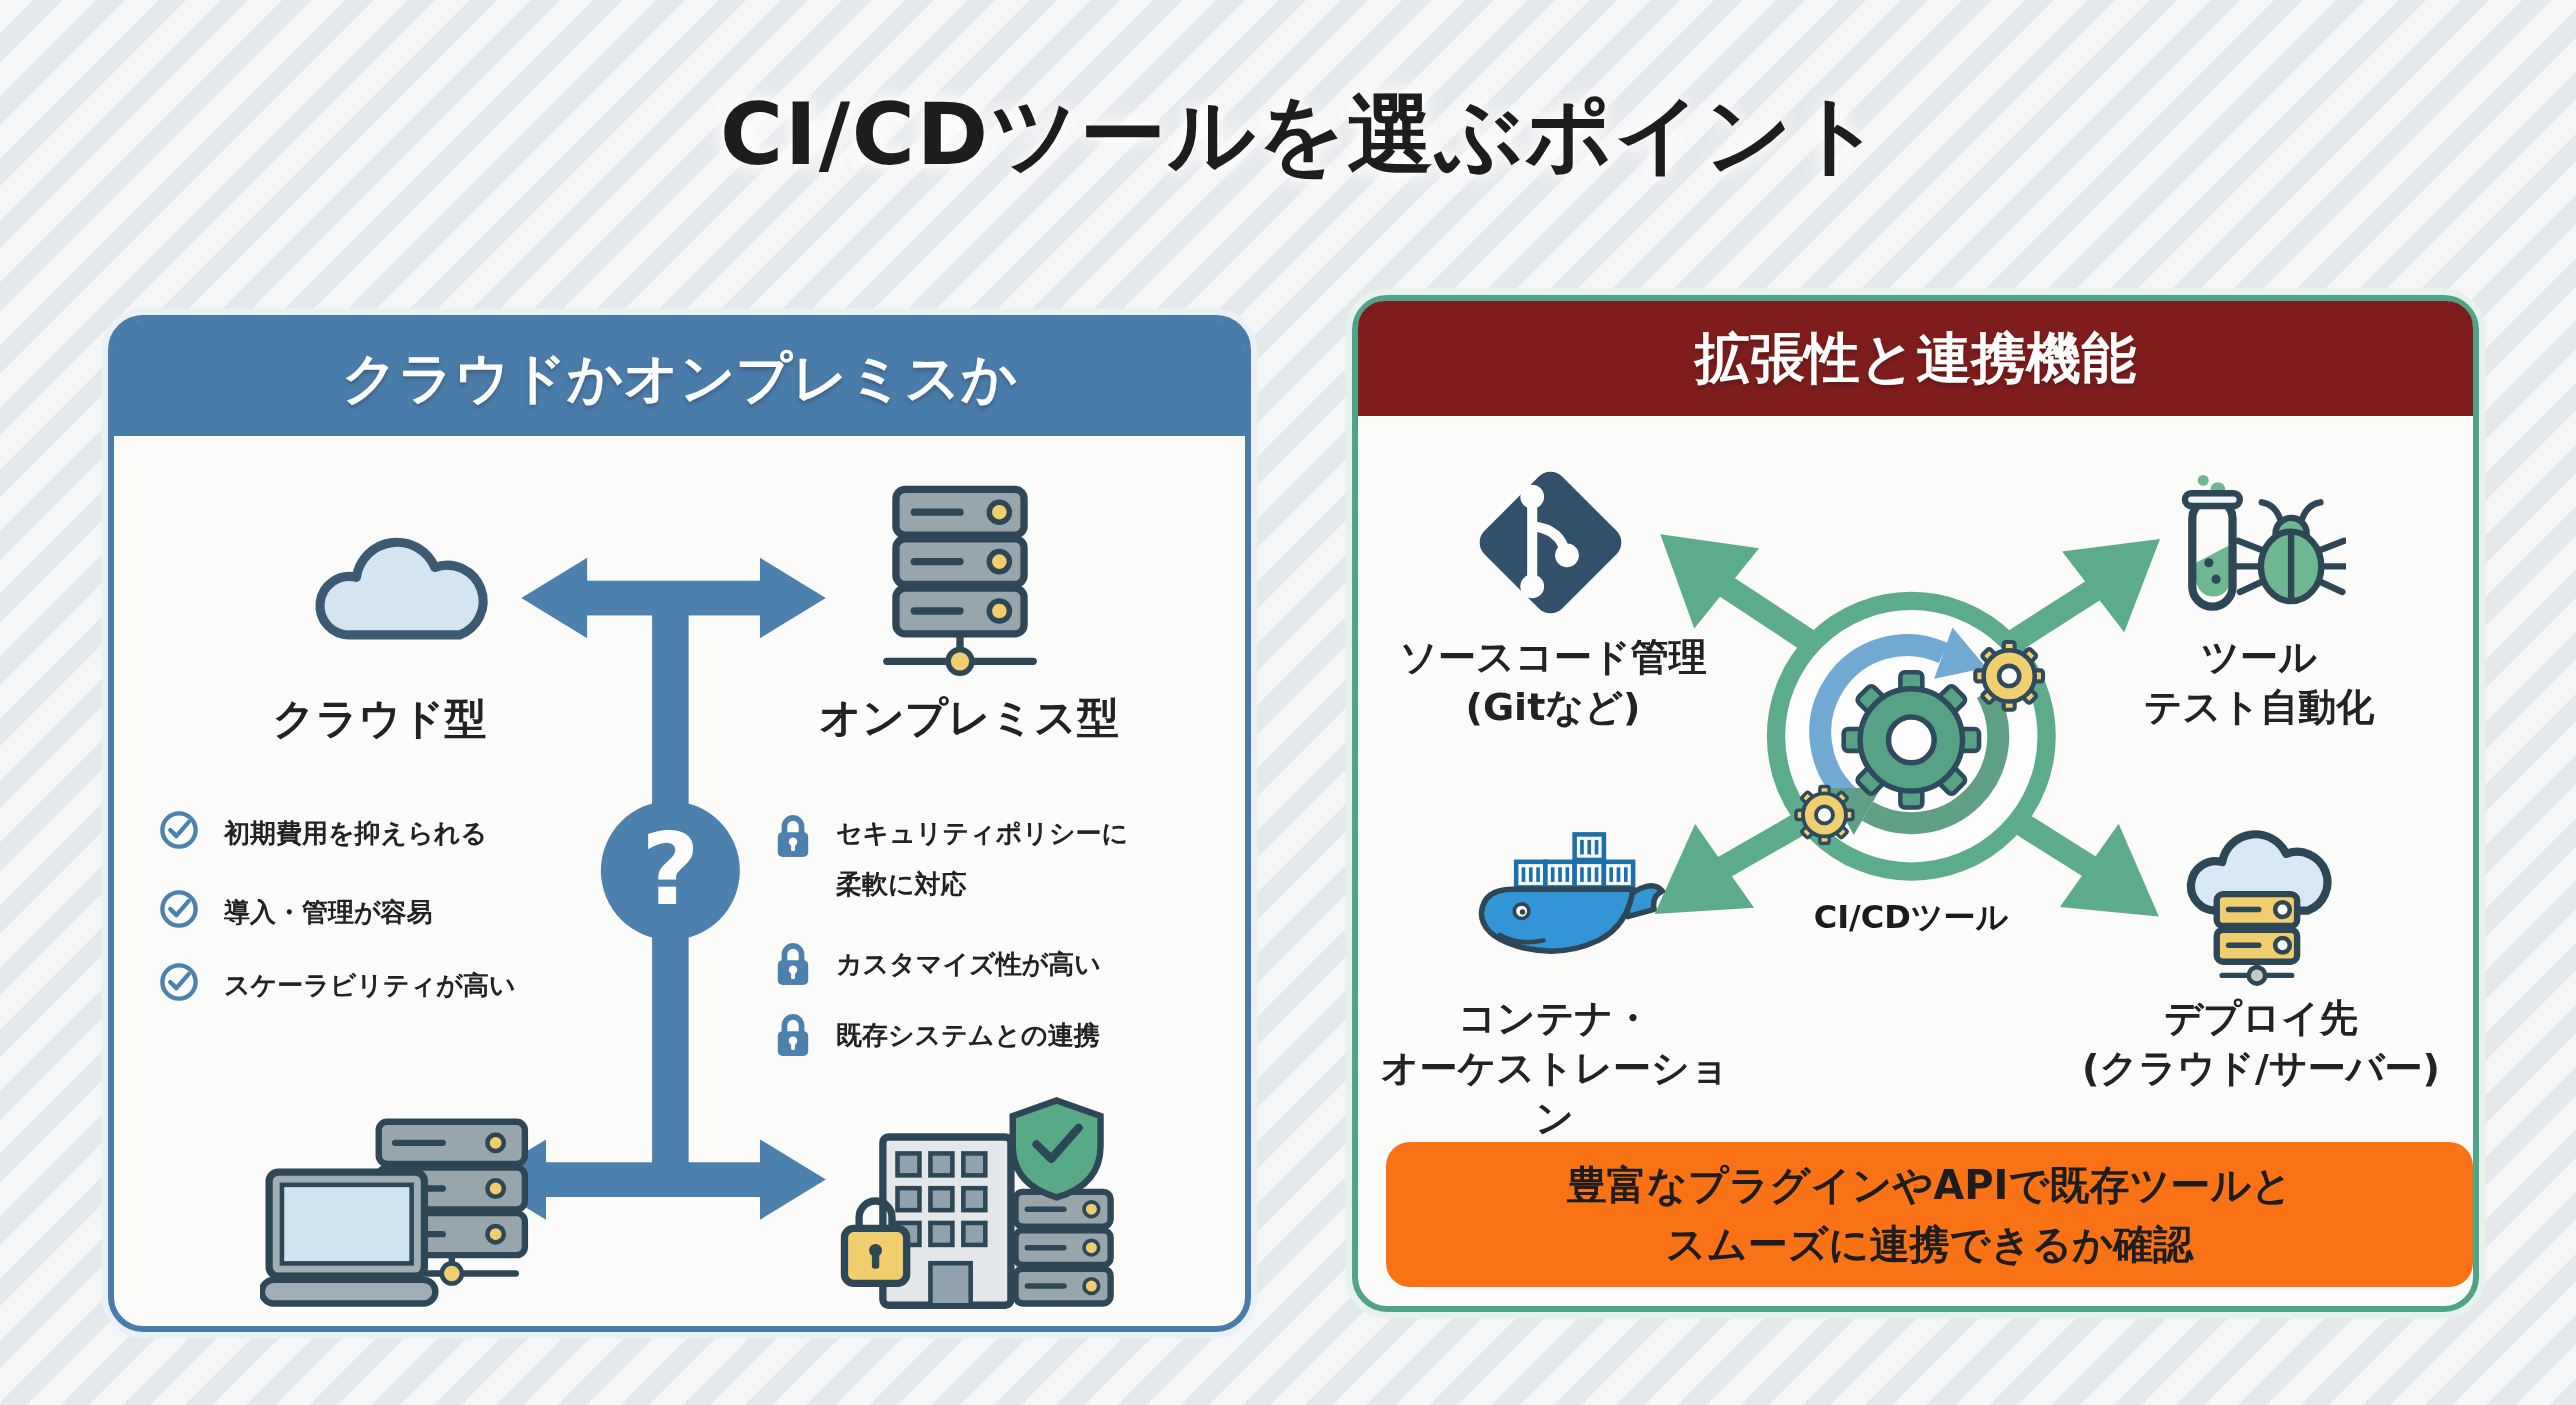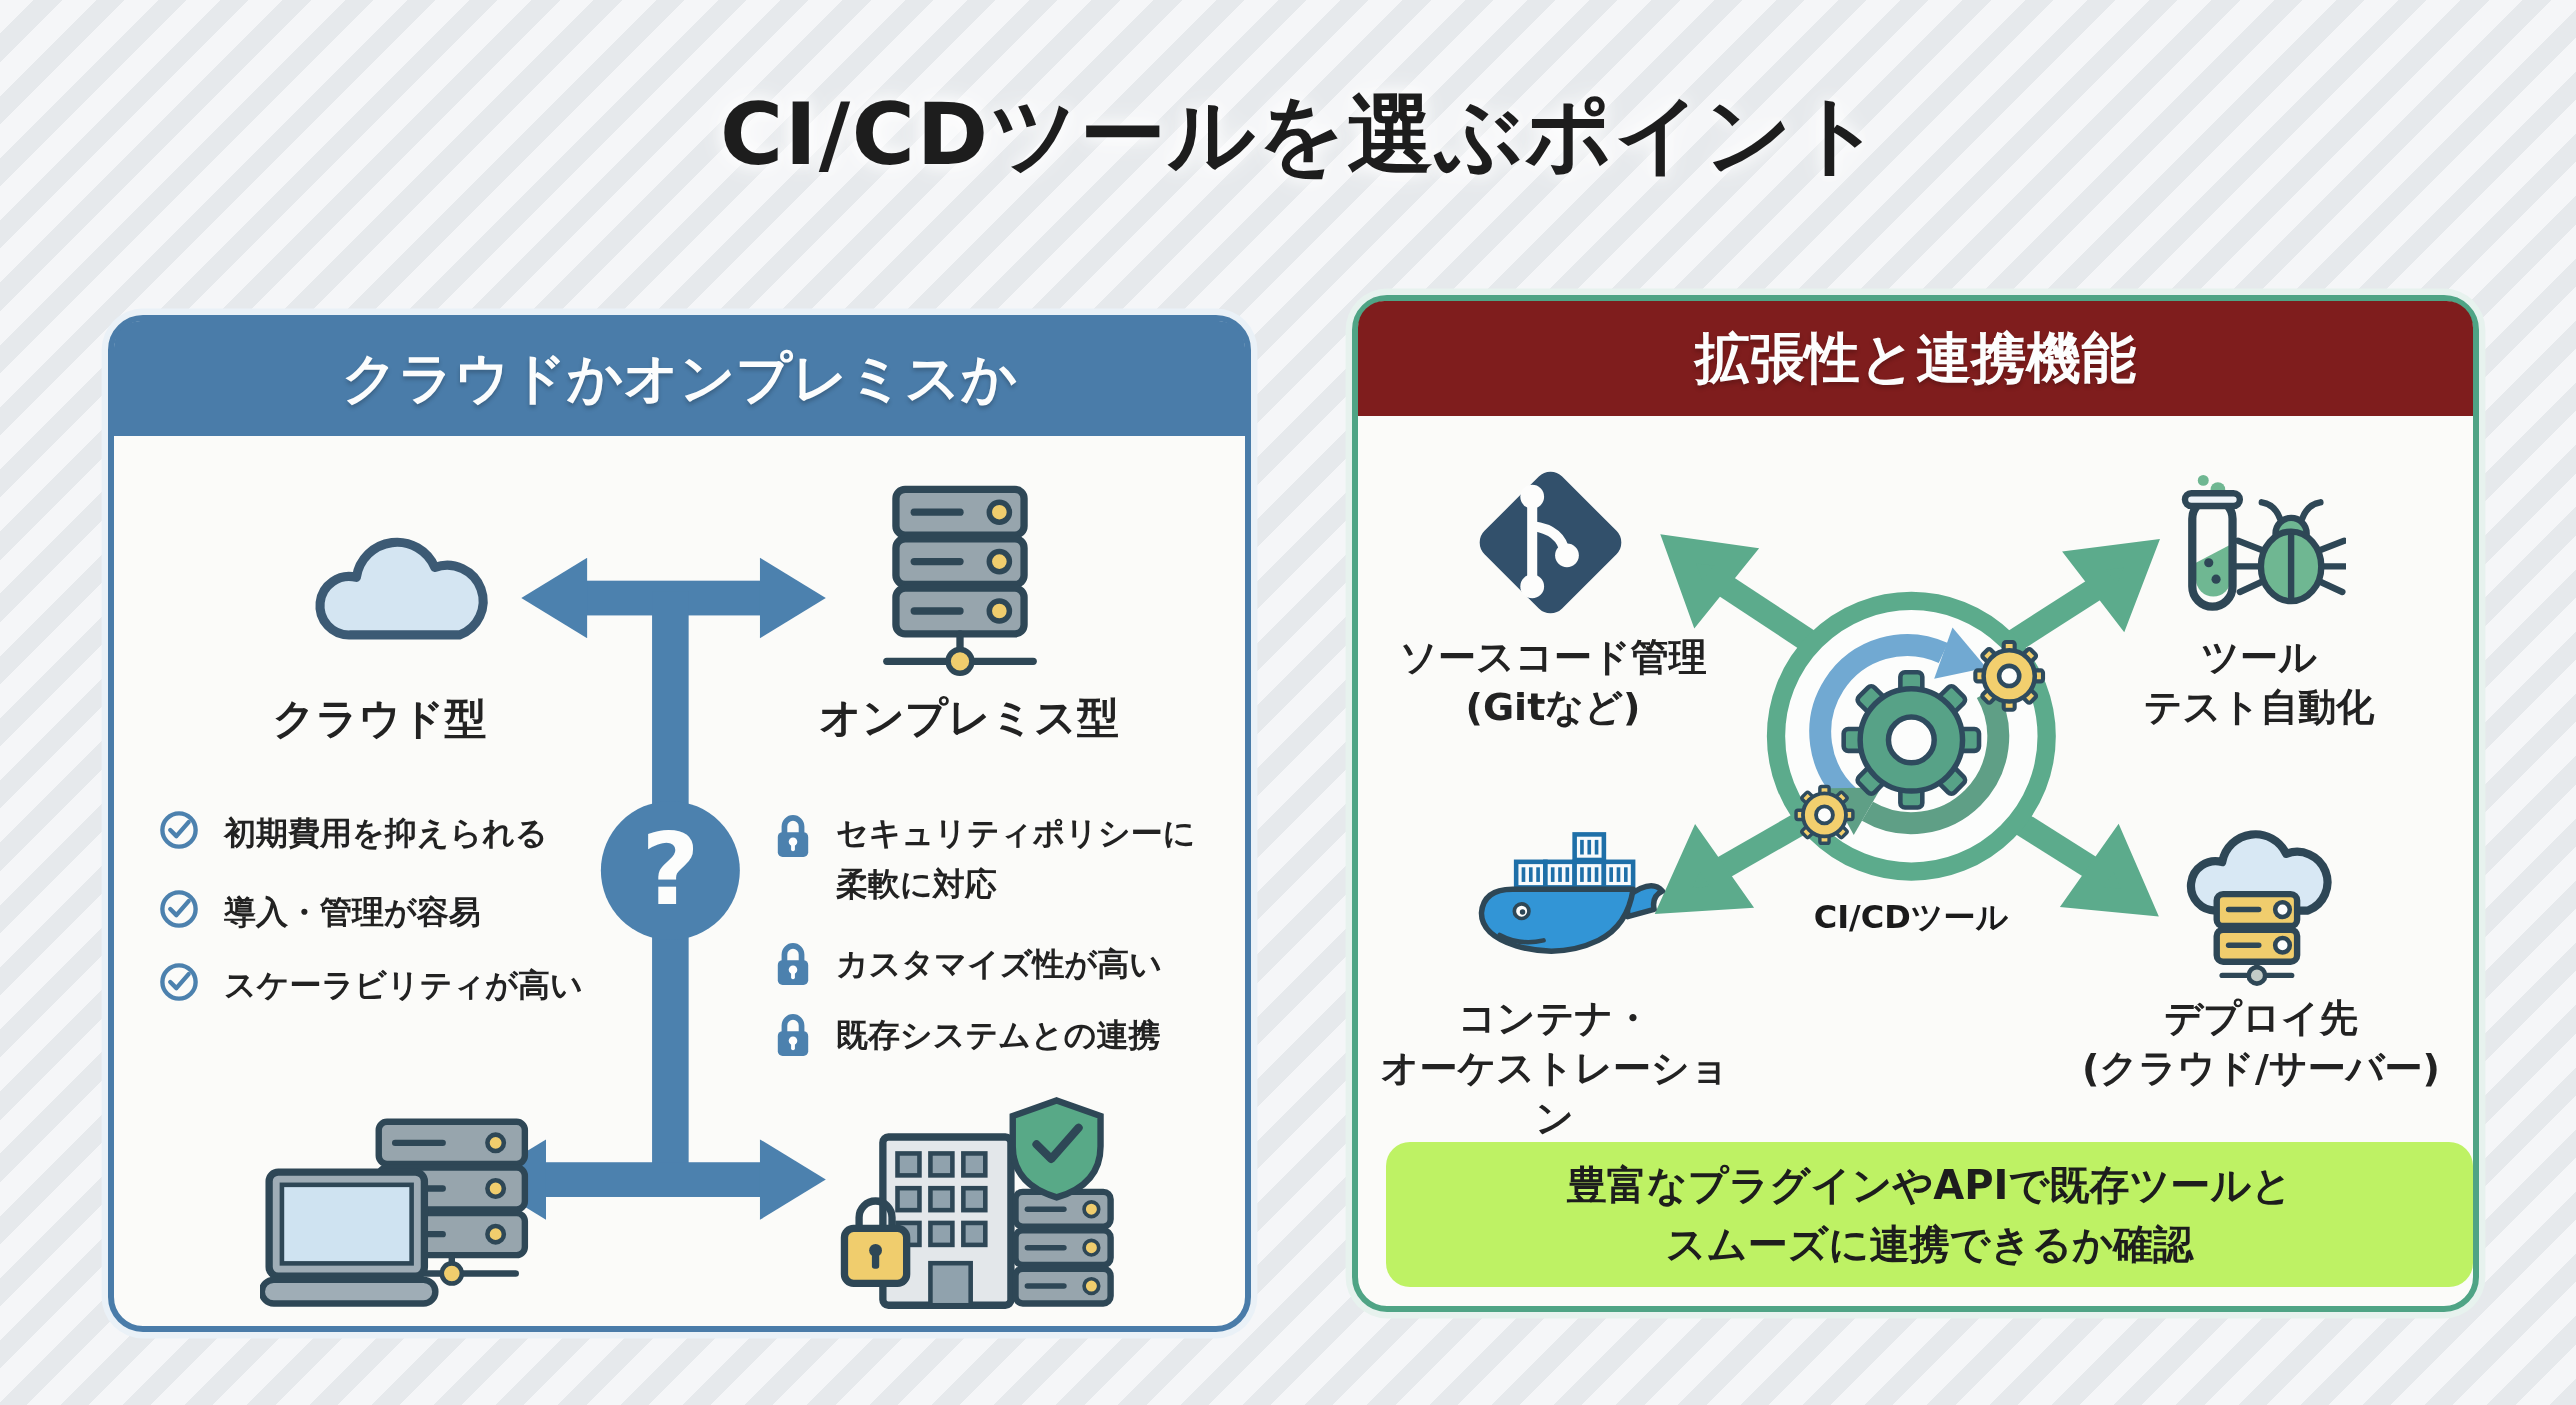"初期費用を抑えられる" .row { font-size: 32px -> 26px }
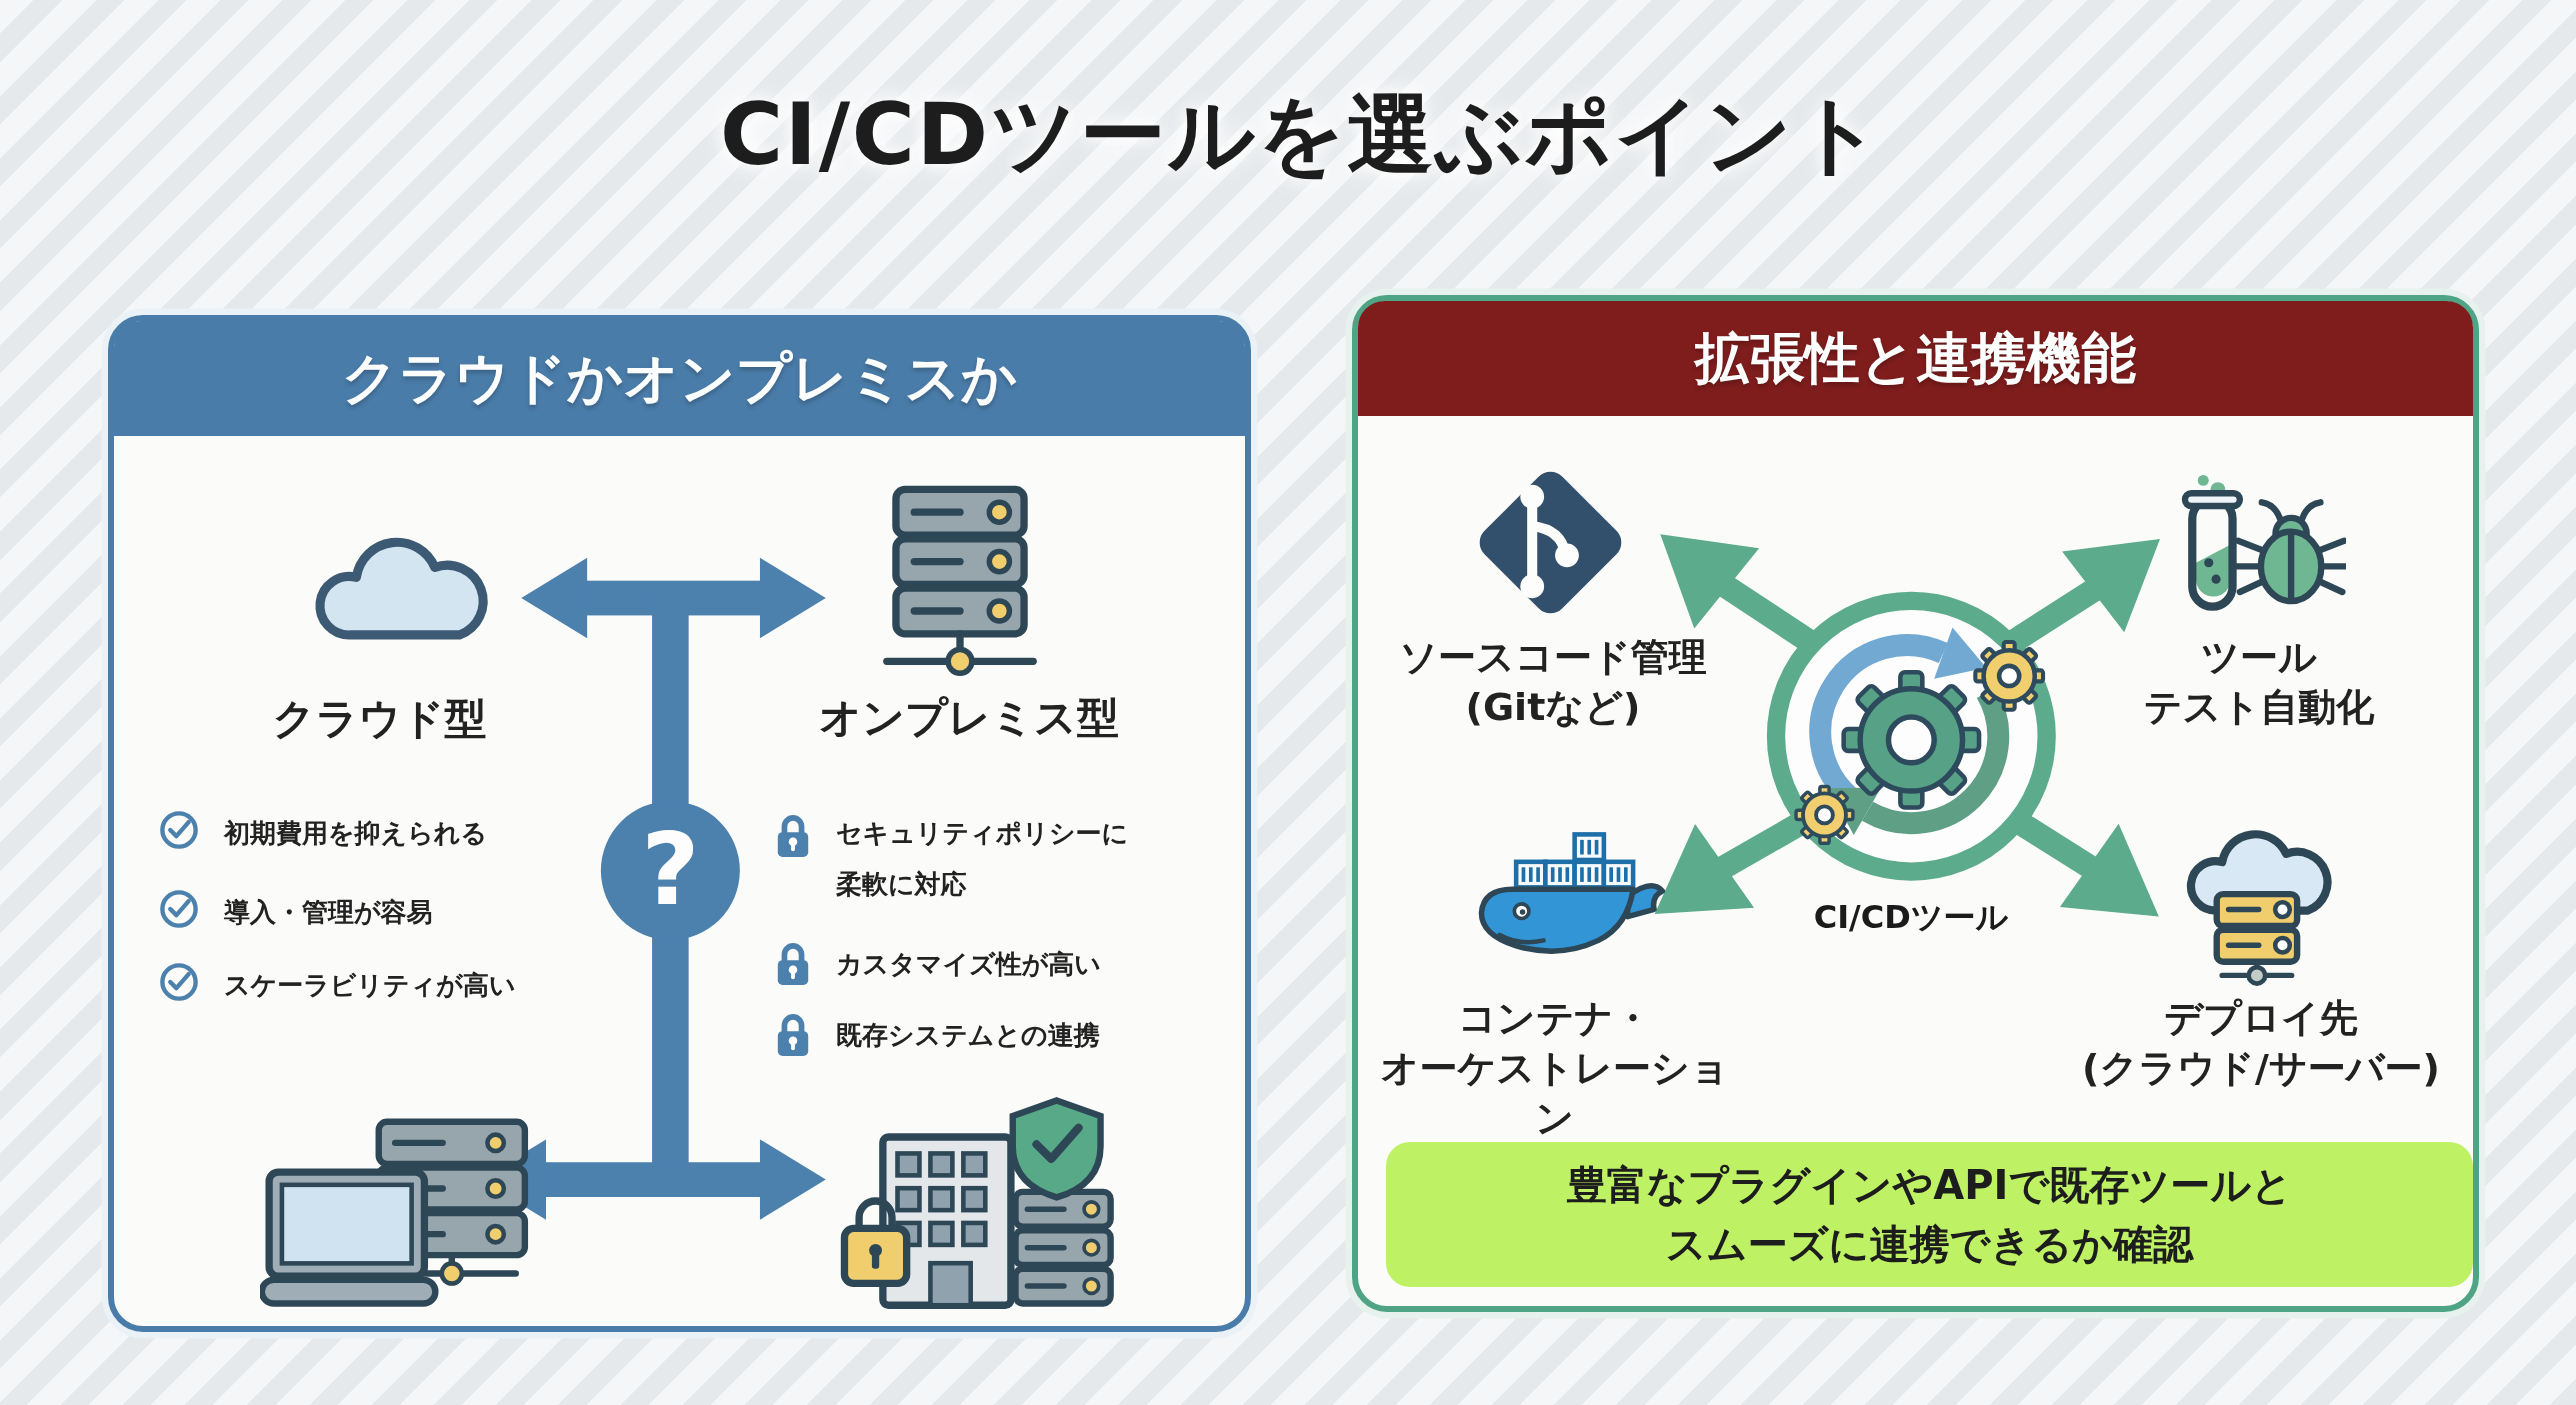"豊富なプラグインやAPIで既存ツールと" .note { background: #bef264 -> #f97316 }
